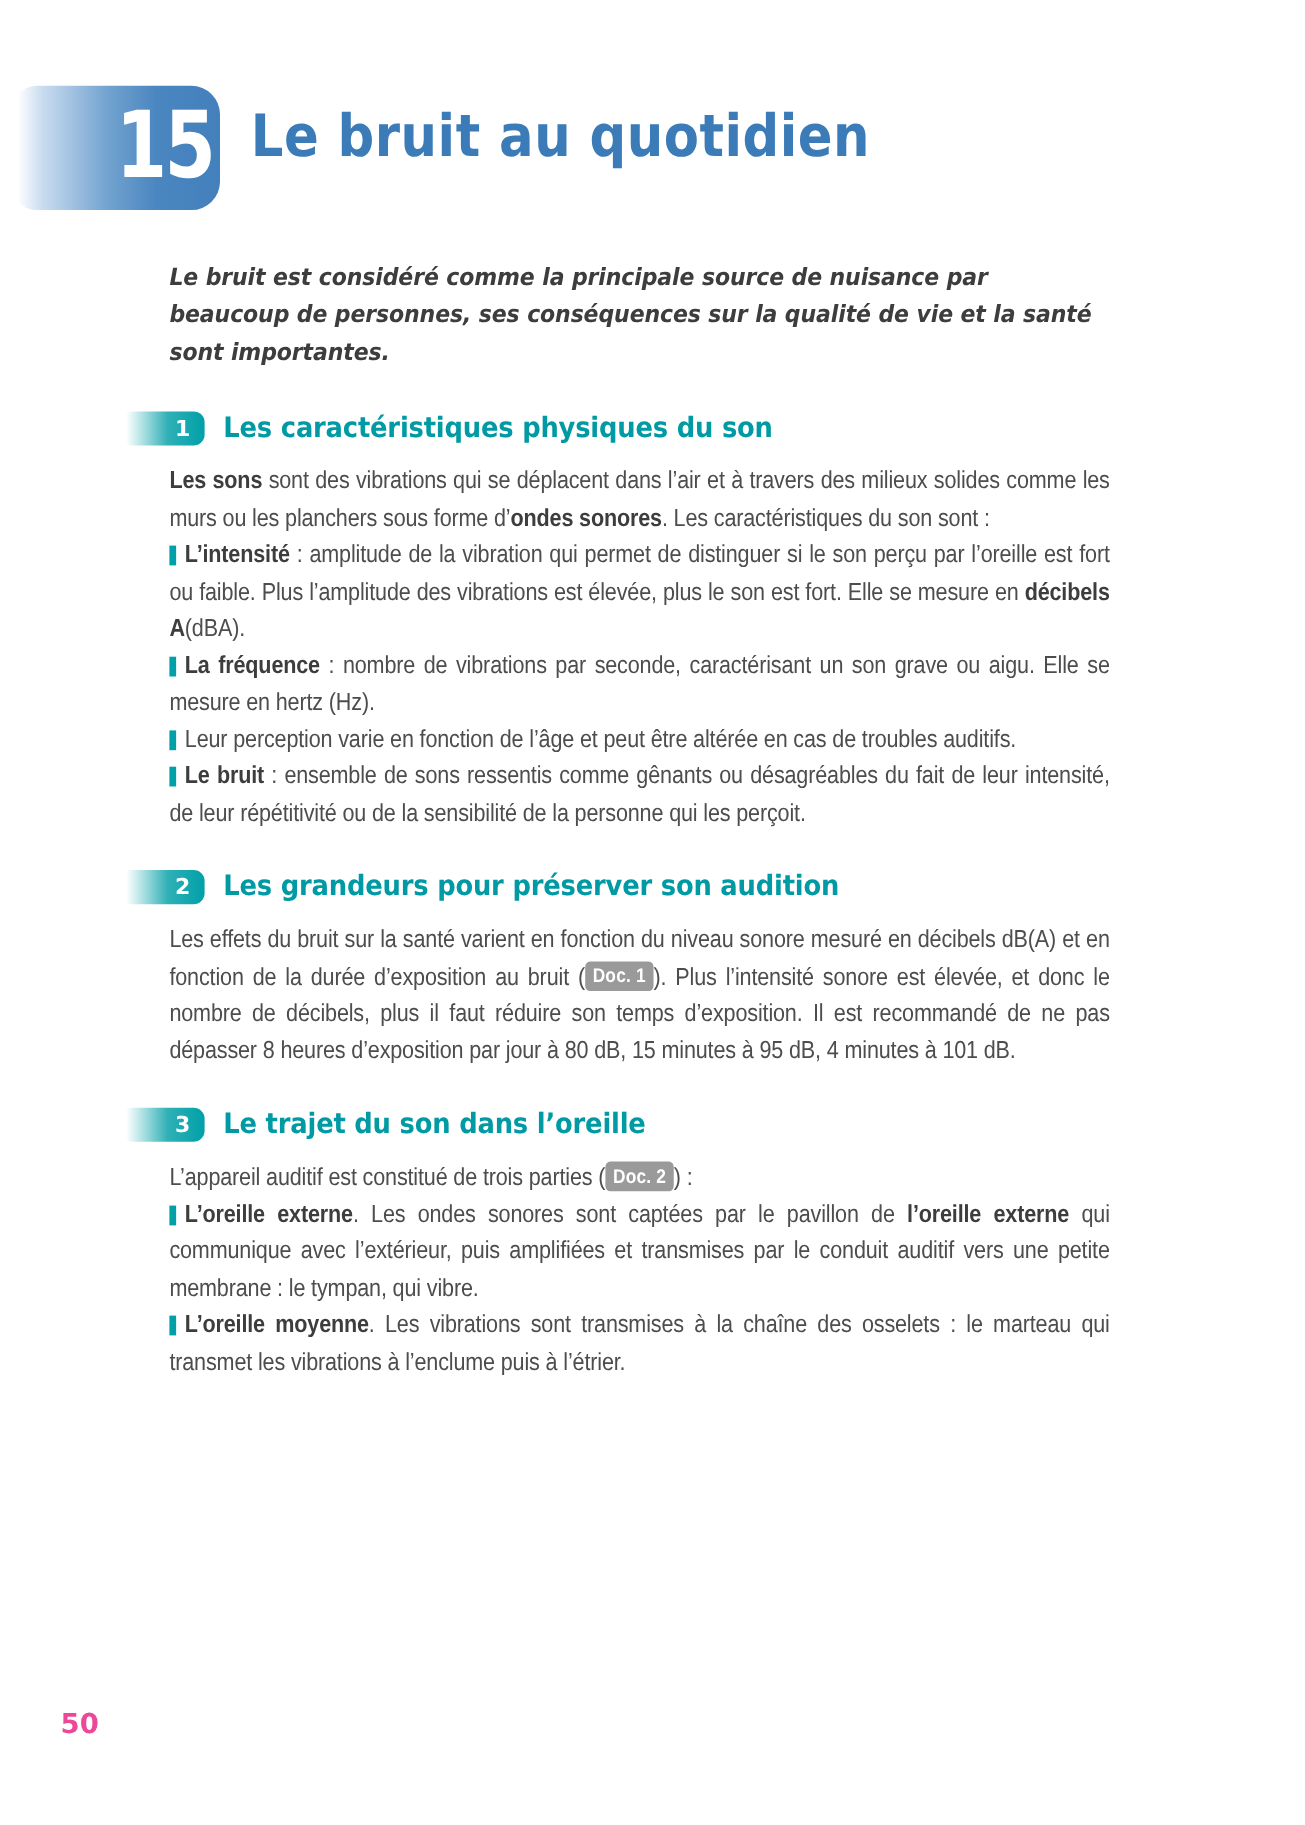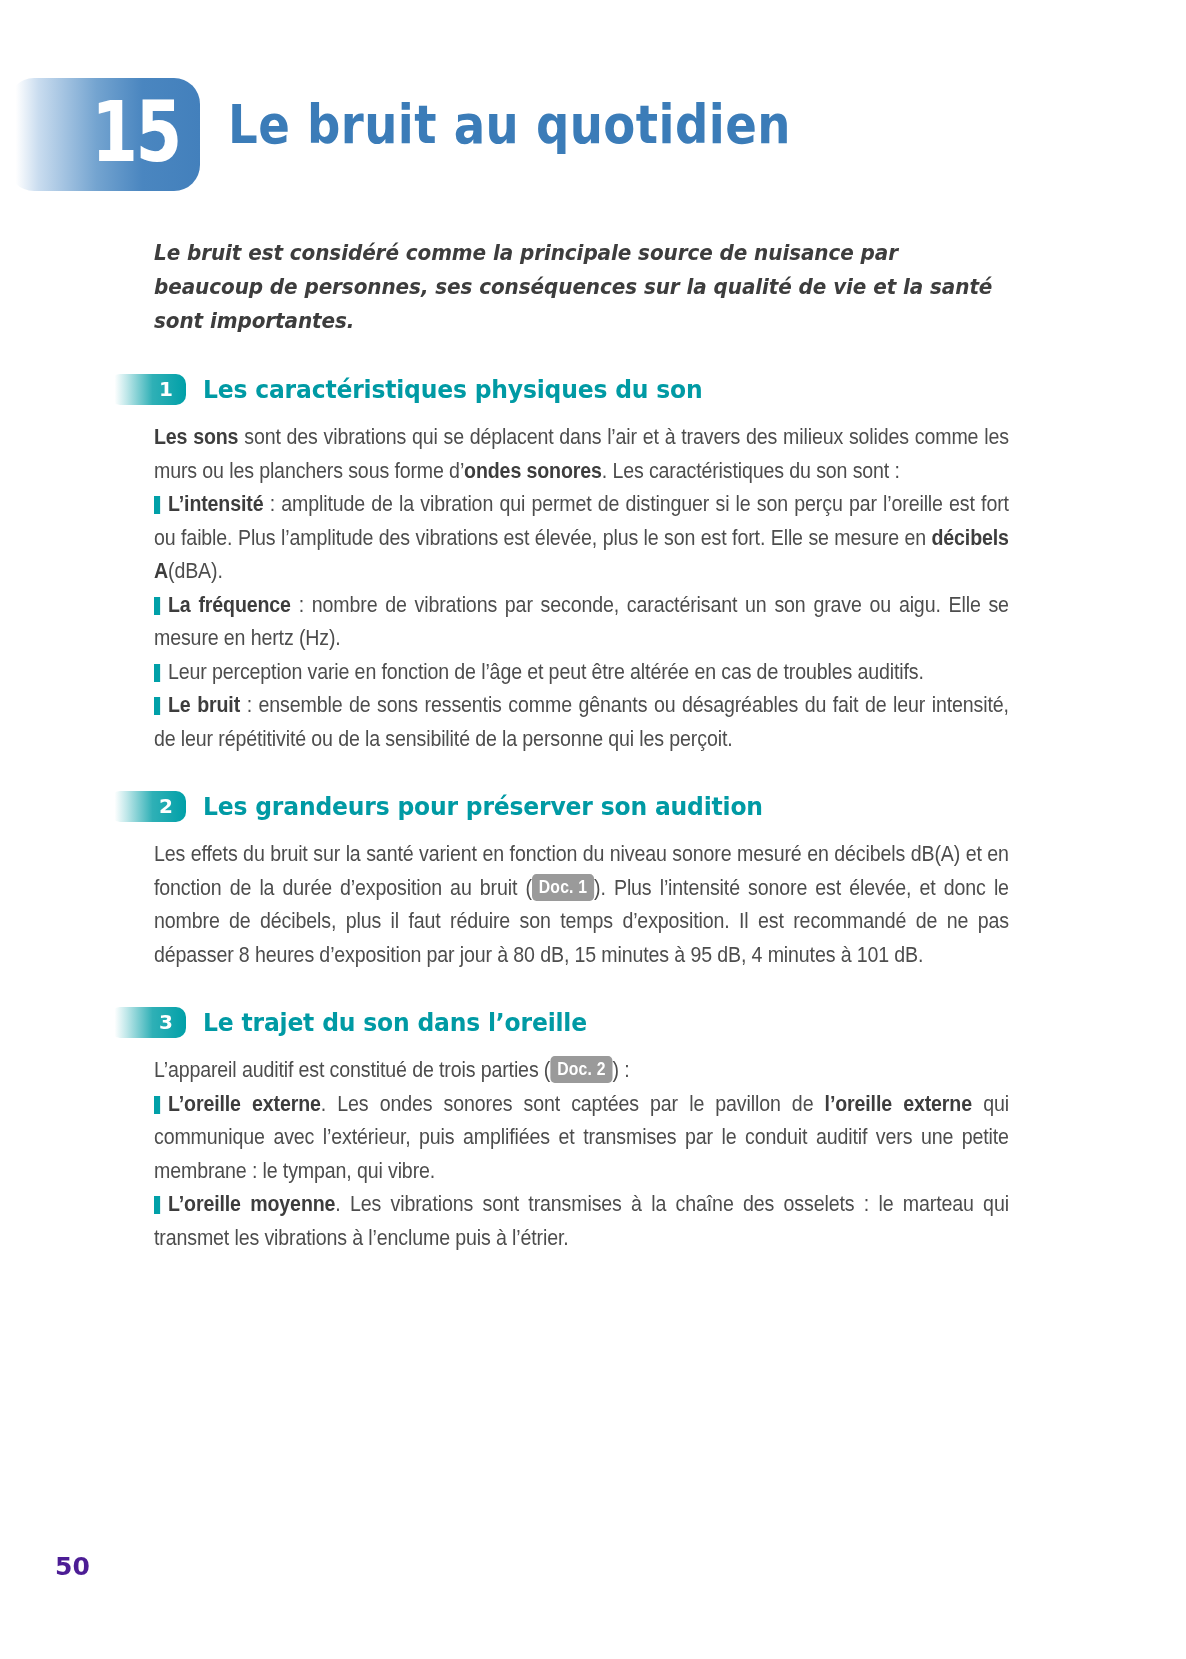"15" .chapter-badge { padding-right: 20px -> 6px }
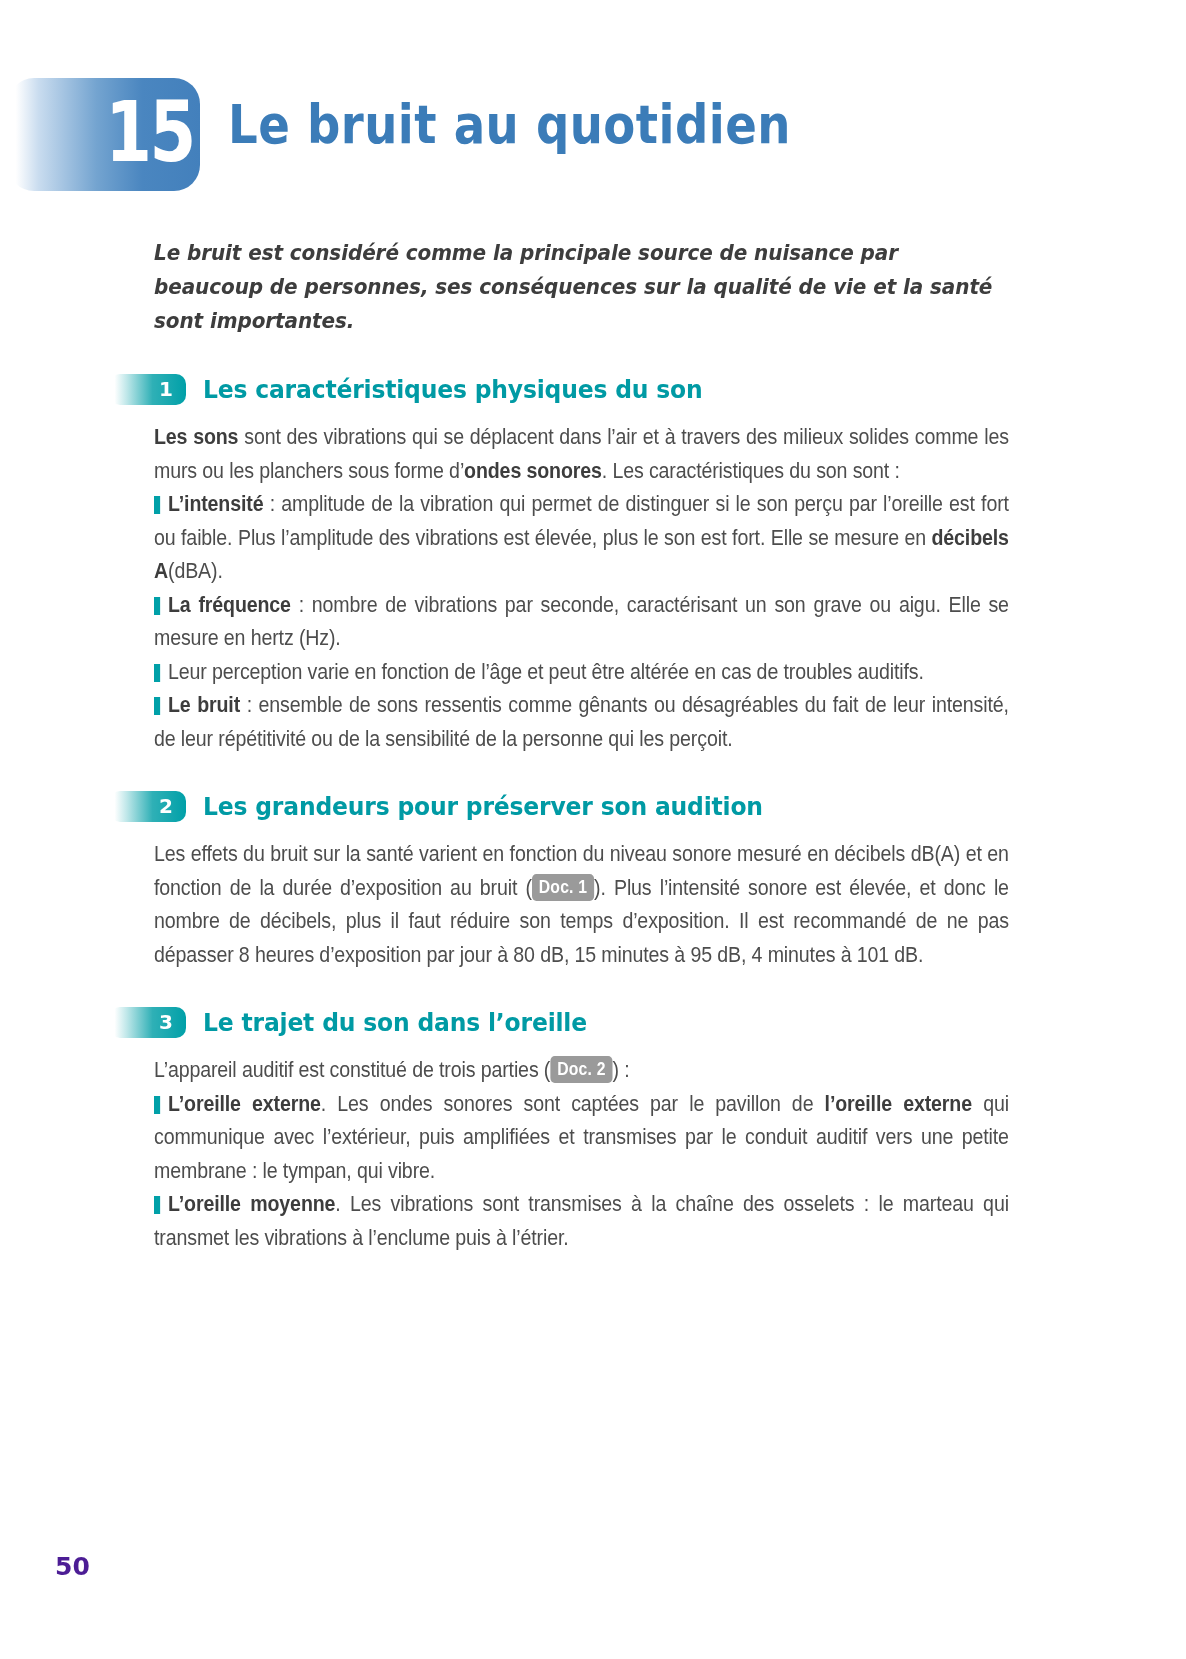"50" .page-number { color: #4c1d95 -> #ec4899 }
